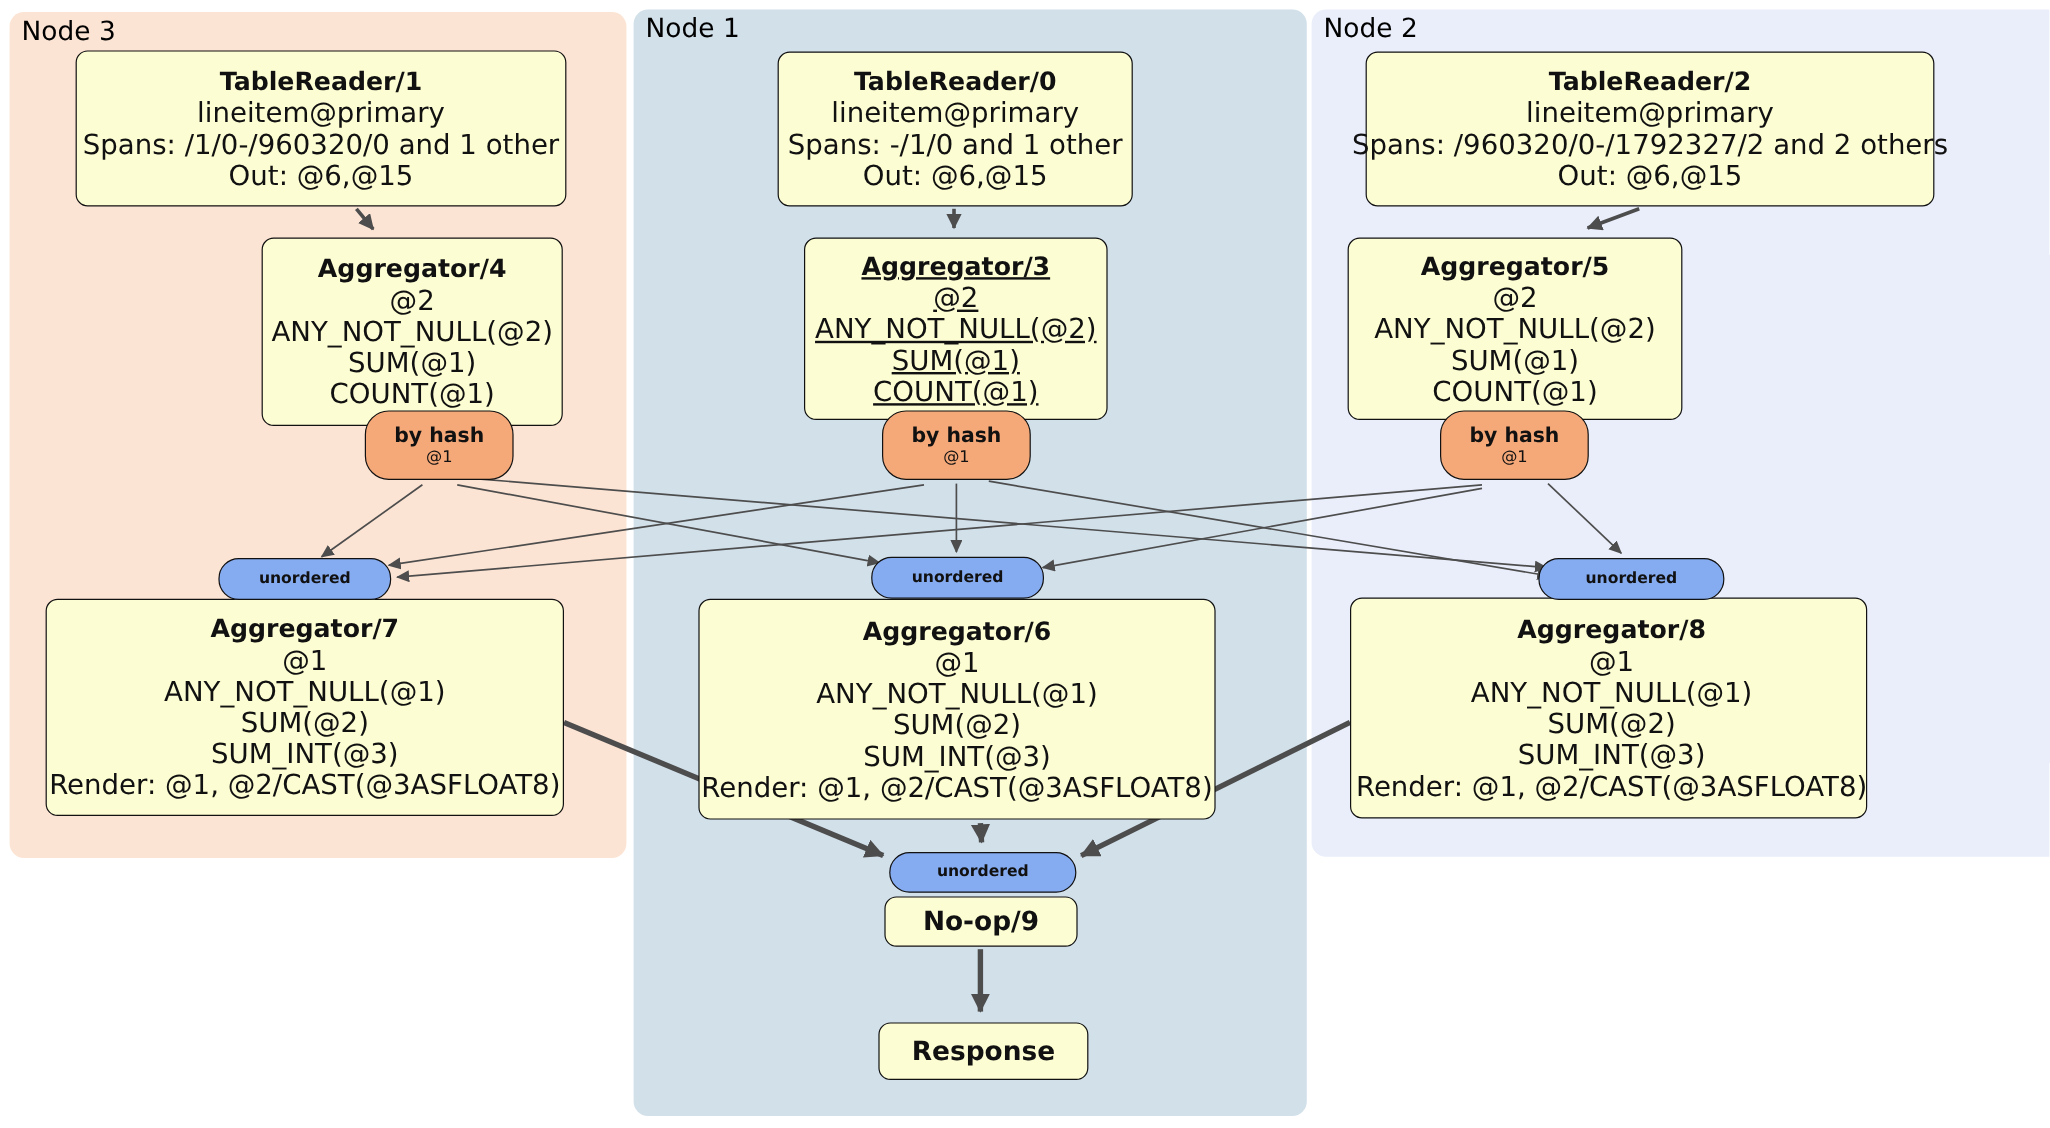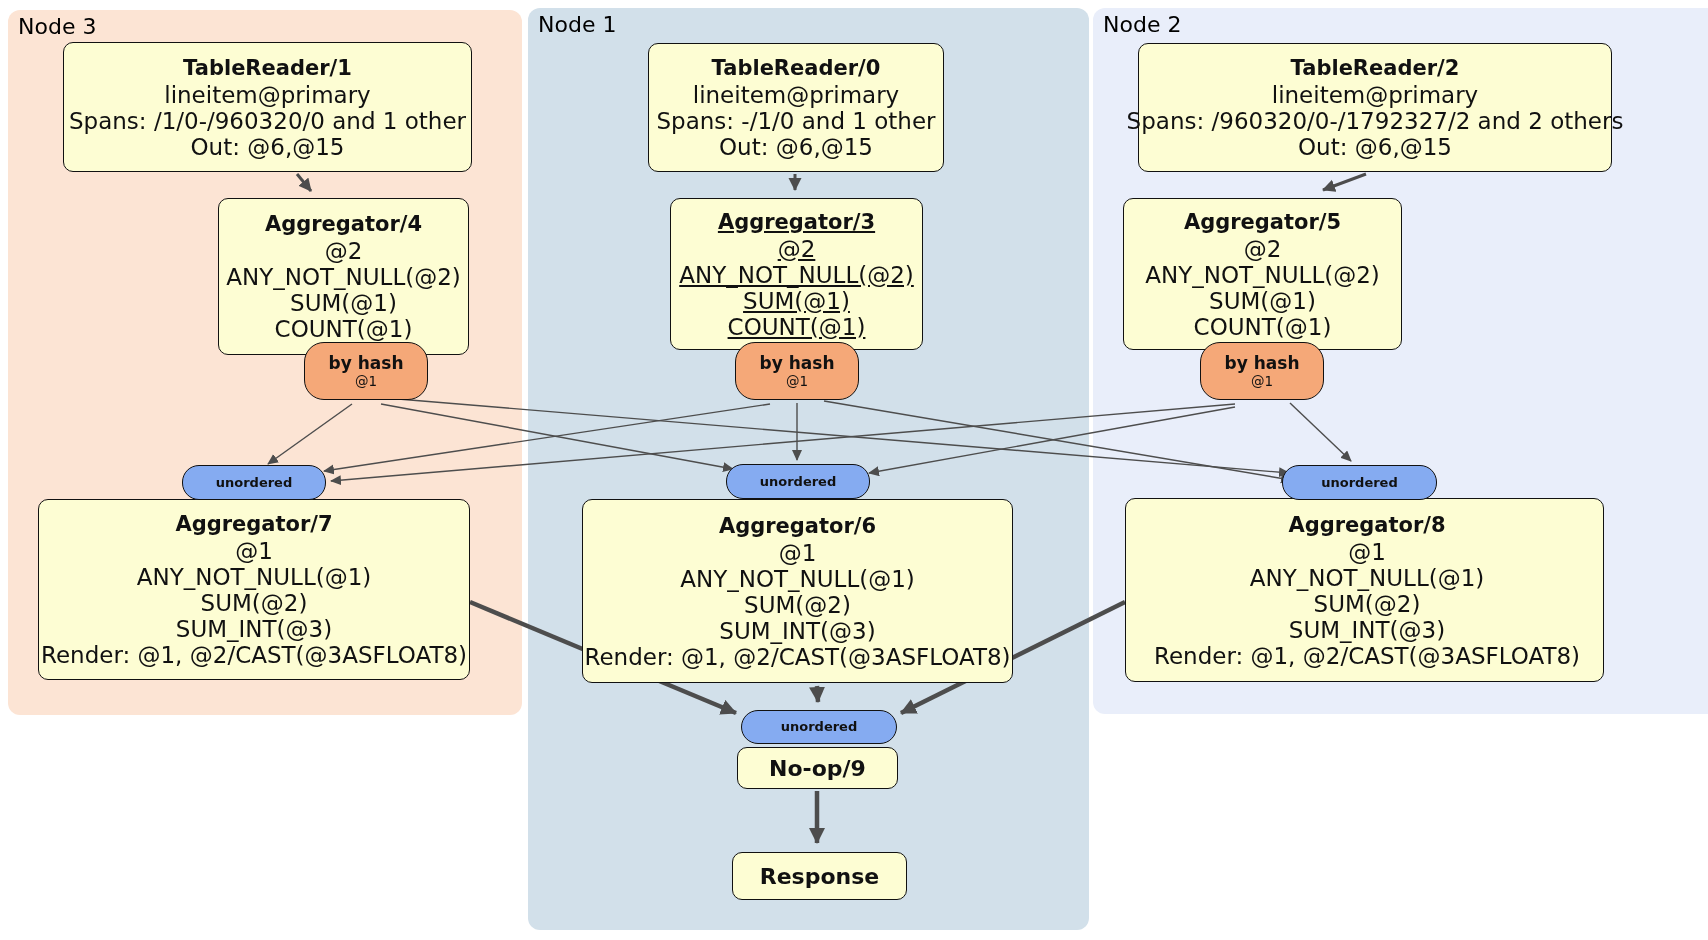"Aggregator/8" div.pbox { width: 479px -> 431px }
